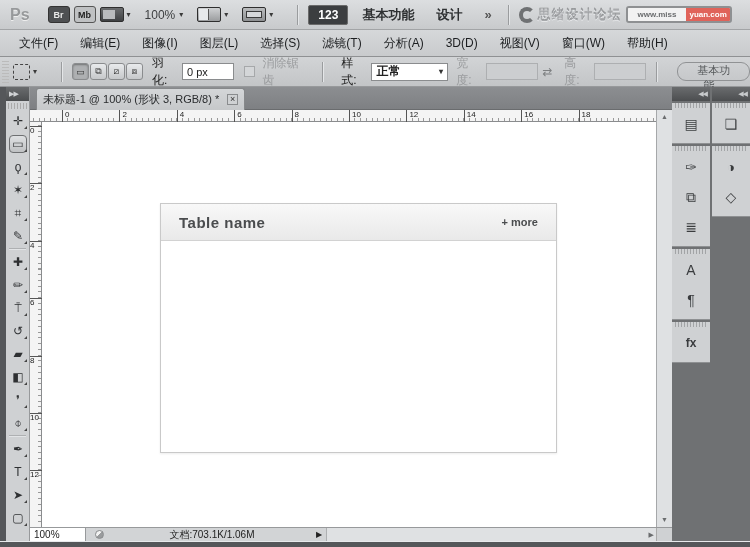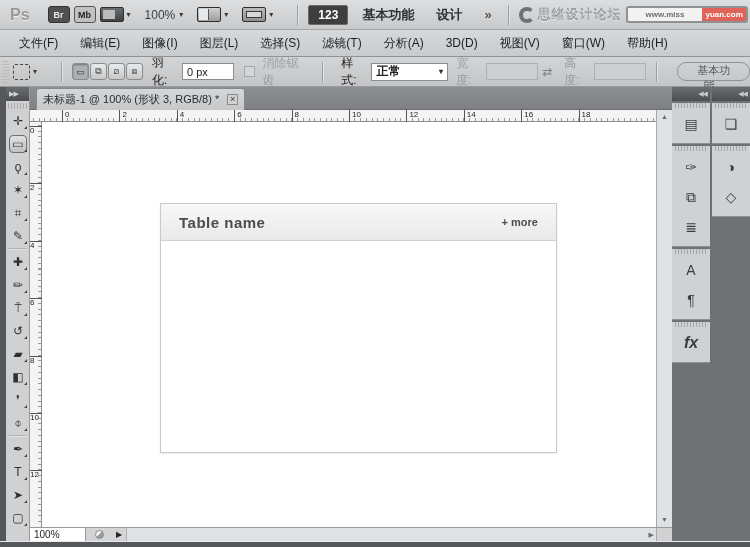"www.miss" .wm-badge .seg1 { padding: 2px 18px -> 2px 10px }
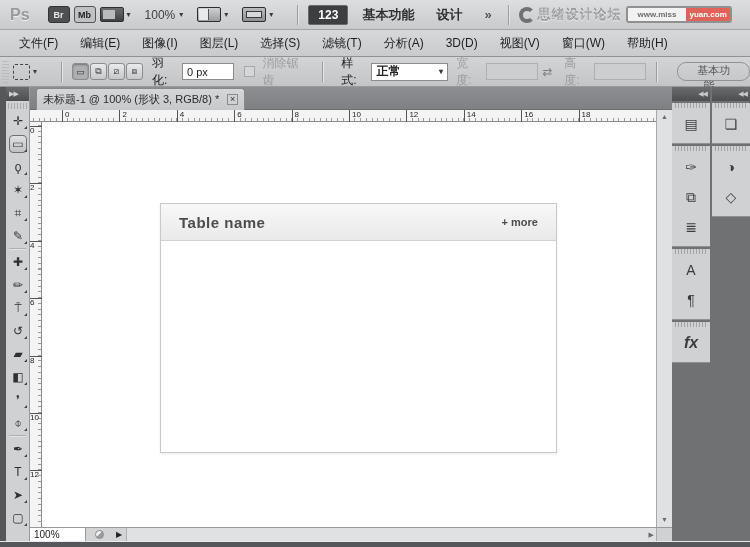"fx" .dock-icon.fx { font-size: 16px -> 12px; font-style: italic -> none }
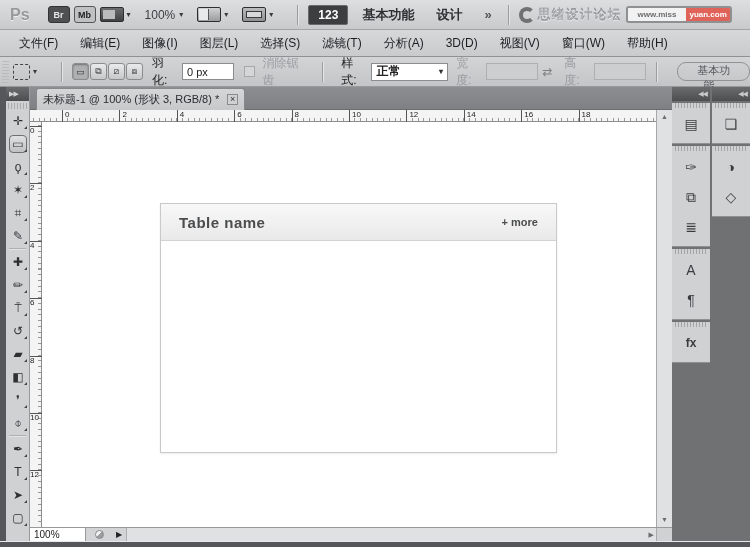"文档:703.1K/1.06M" span.docinfo { html: none -> <span>文档:703.1K/1.06M</span> }
